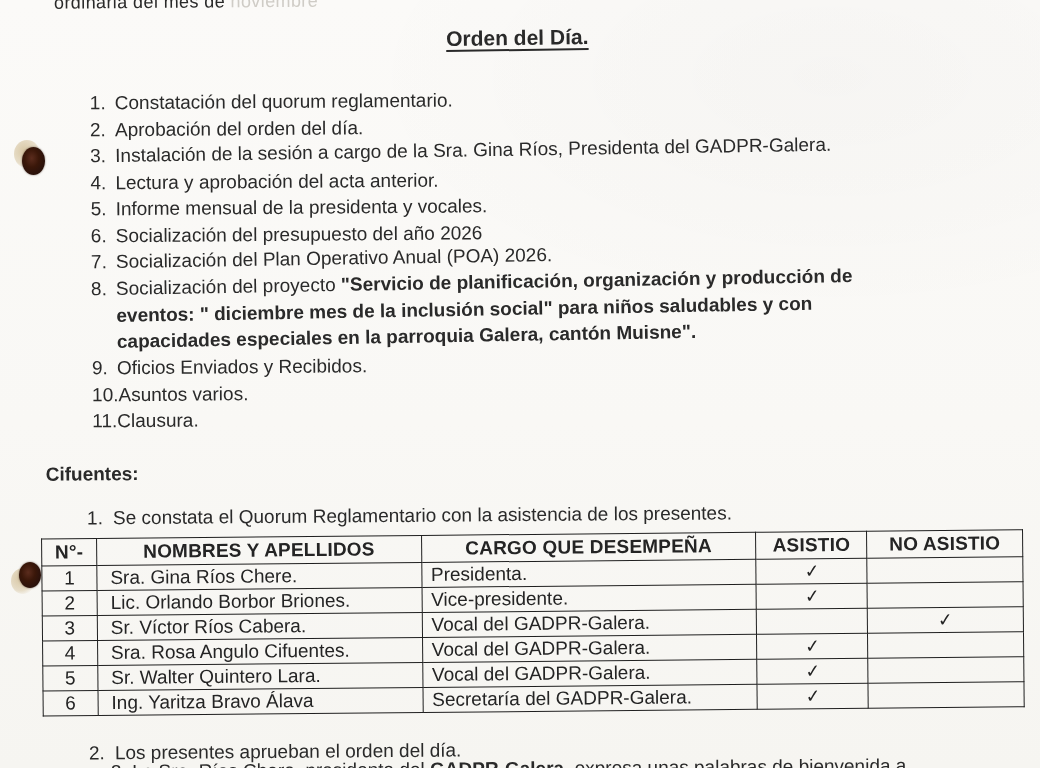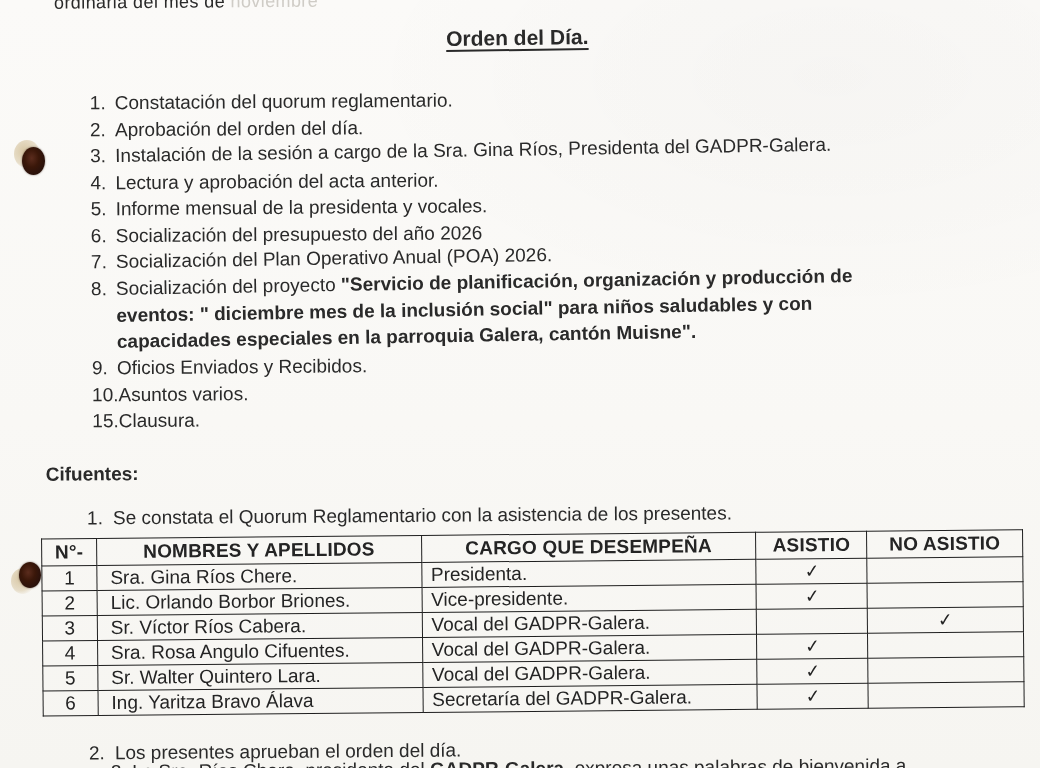"15." span.num { text: 15 -> 11 }
